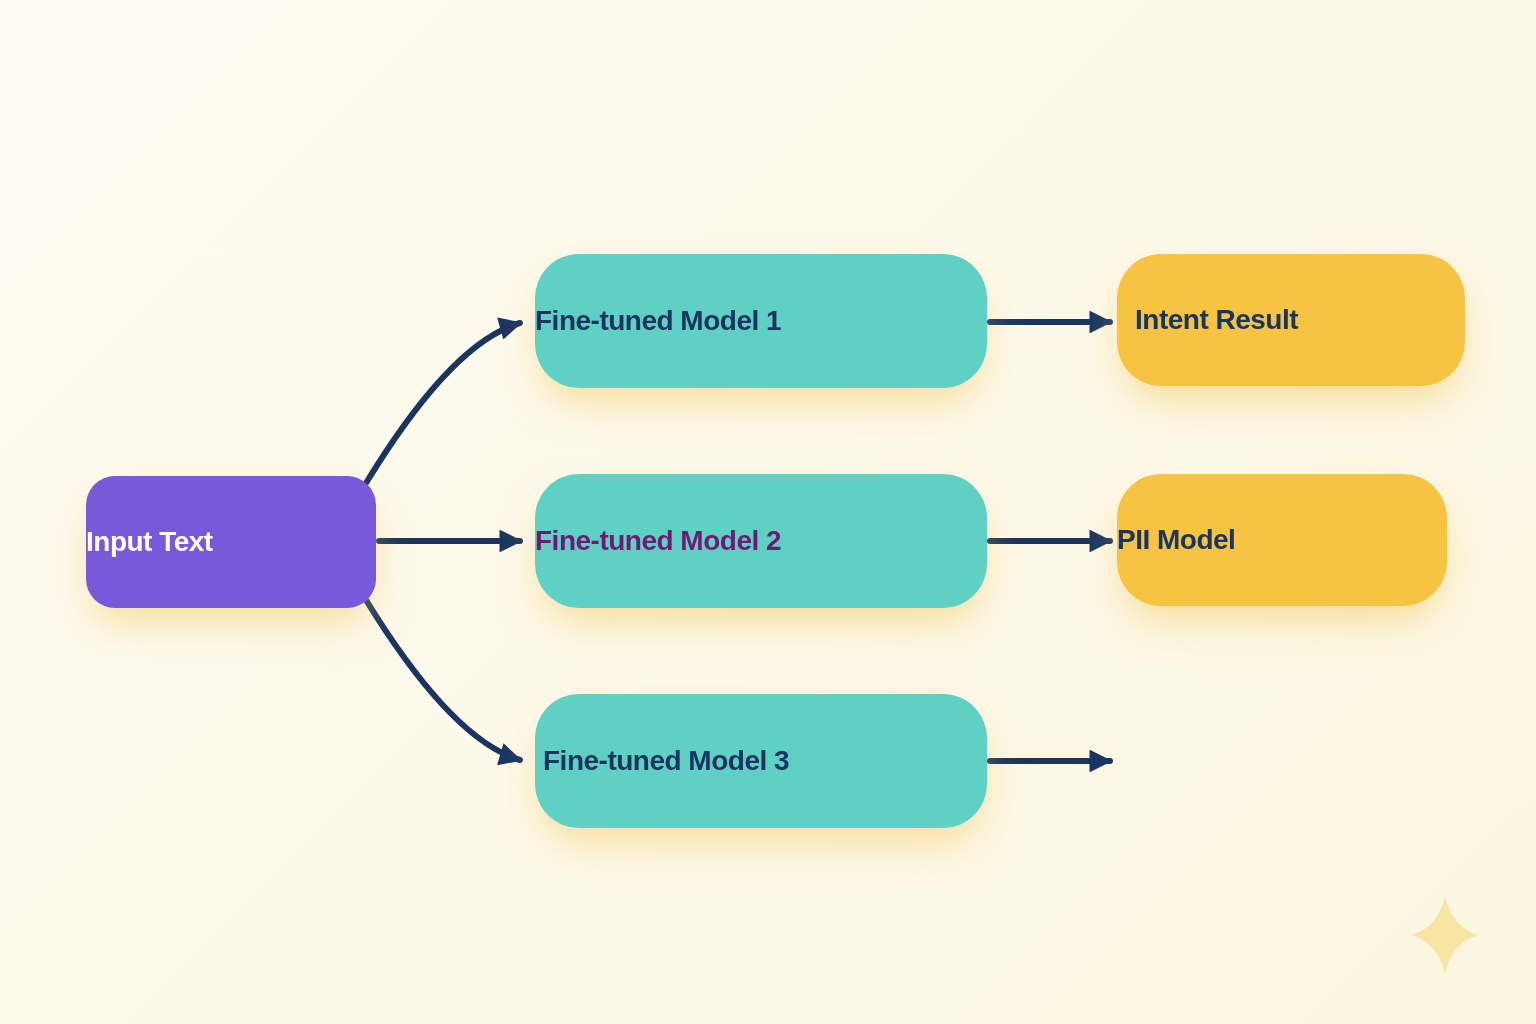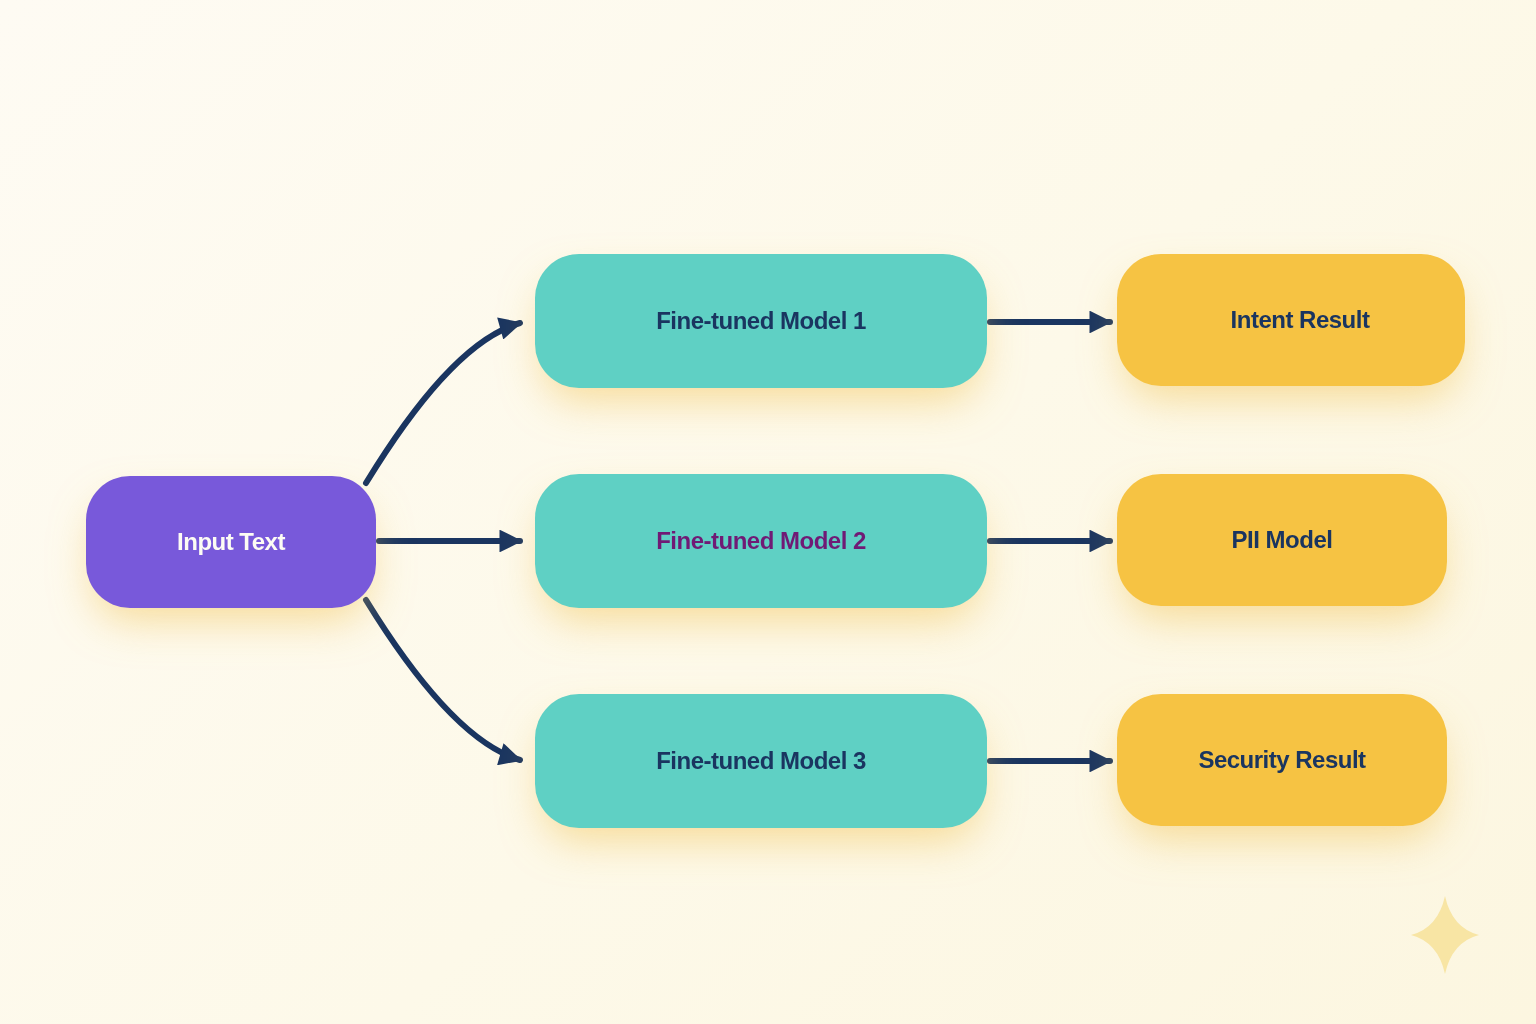"Fine-tuned Model 1" .node { font-size: 24px -> 28px; justify-content: center -> flex-start }
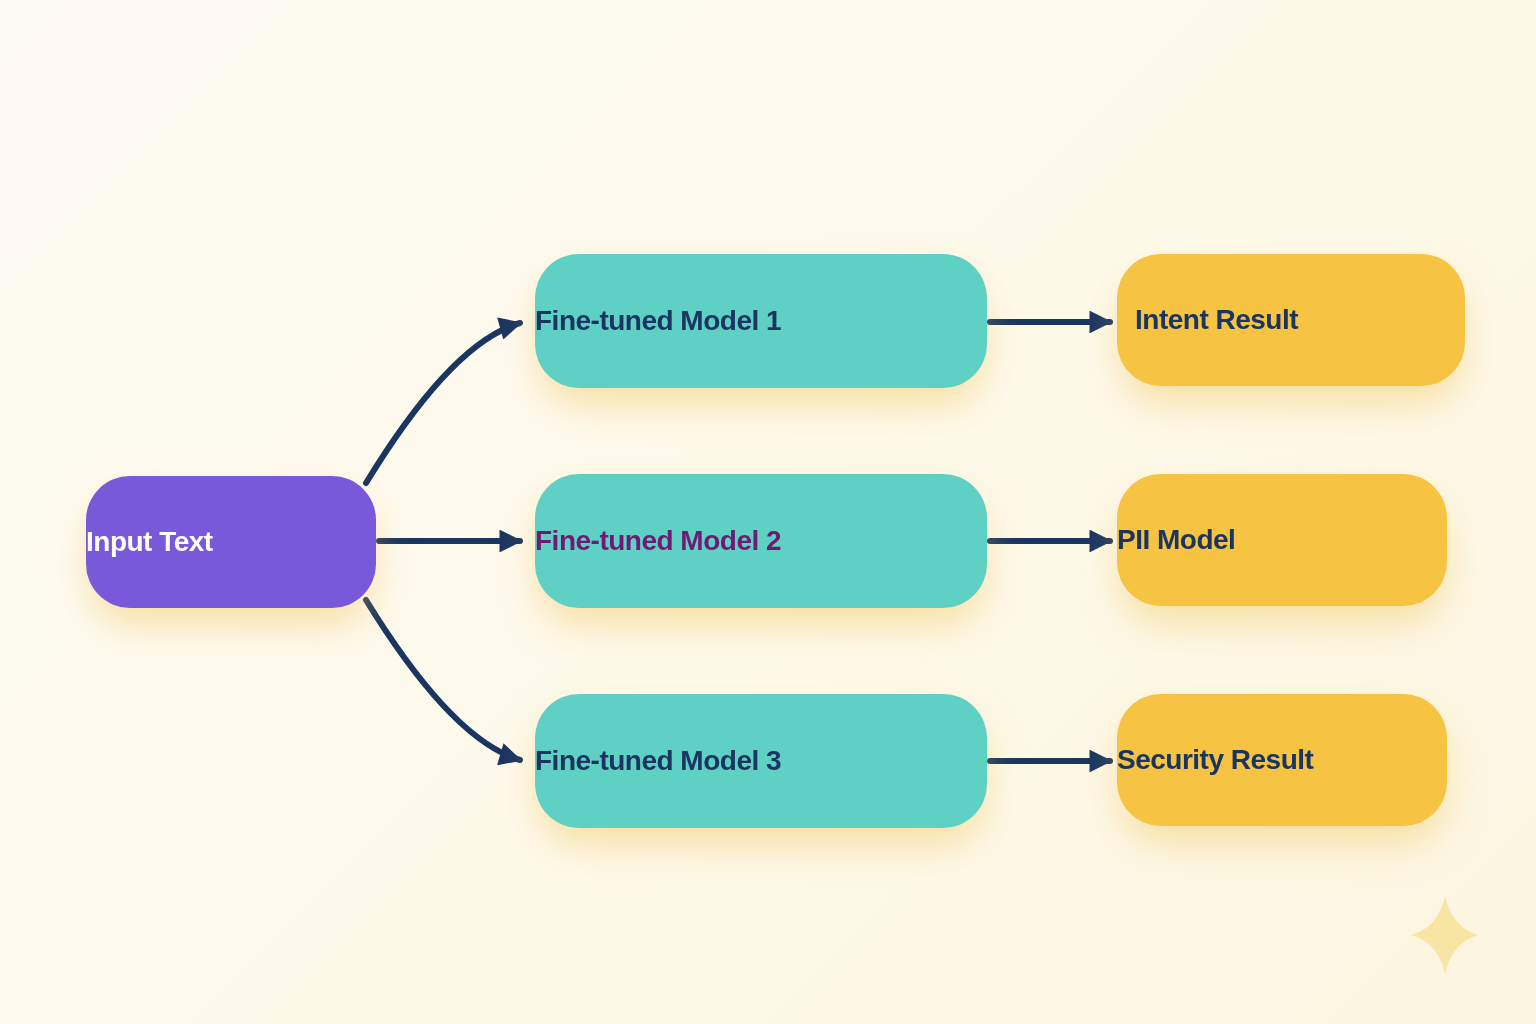"Input Text" .node-input { border-radius: none -> 29px }
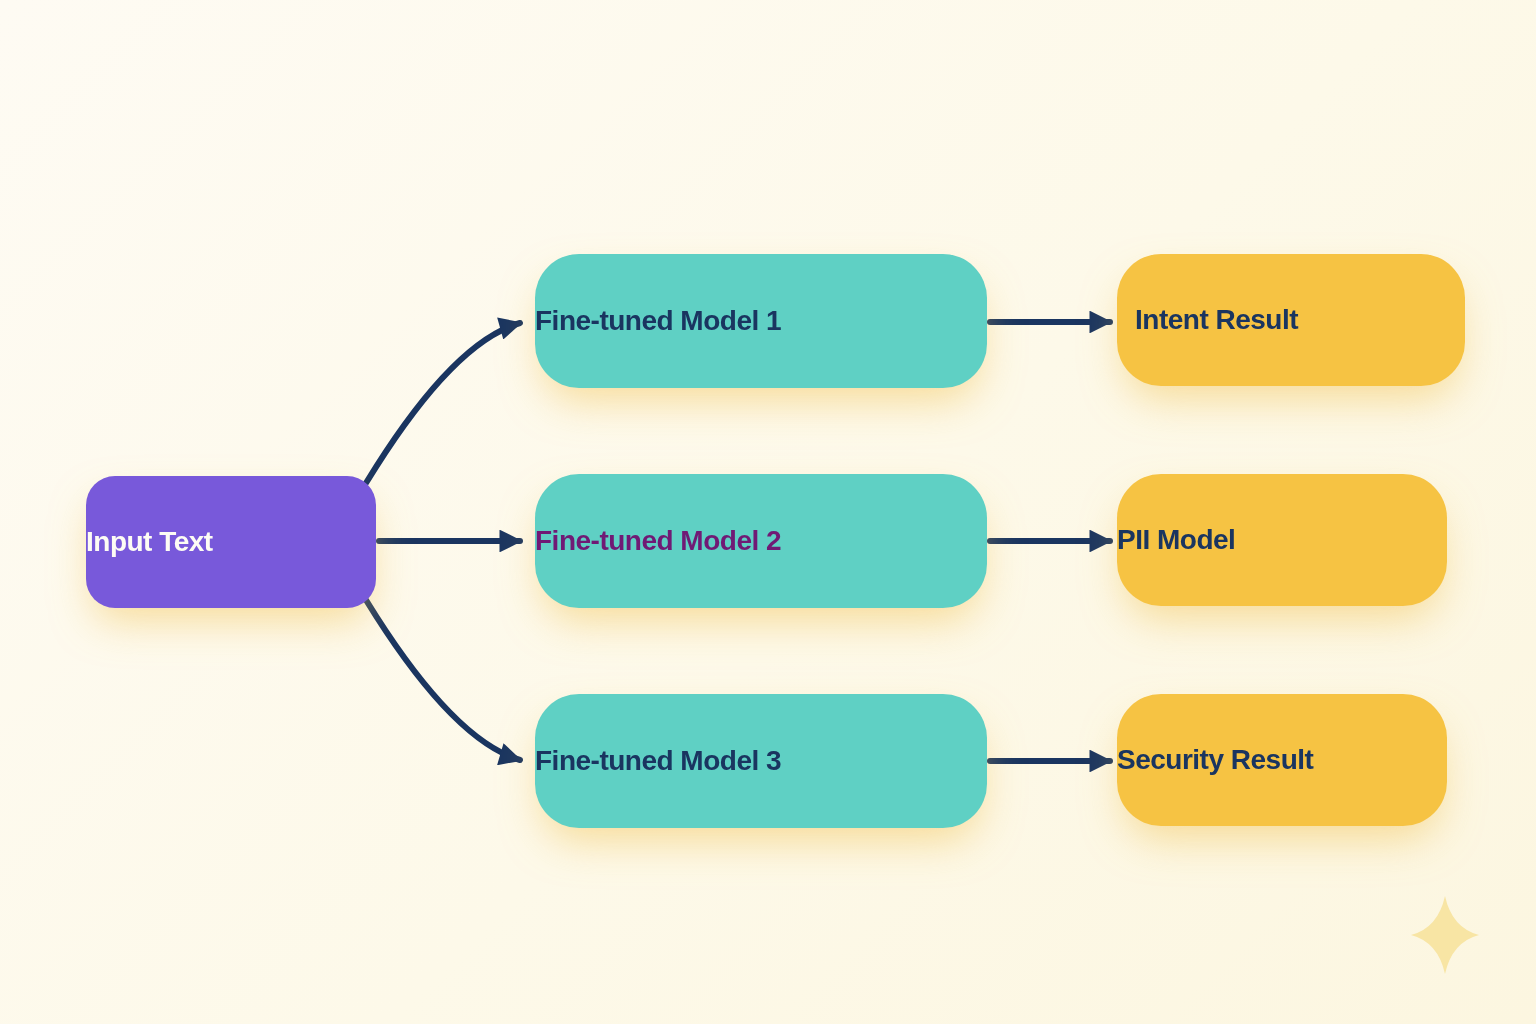"Fine-tuned Model 3" span { margin-left: none -> 8px }
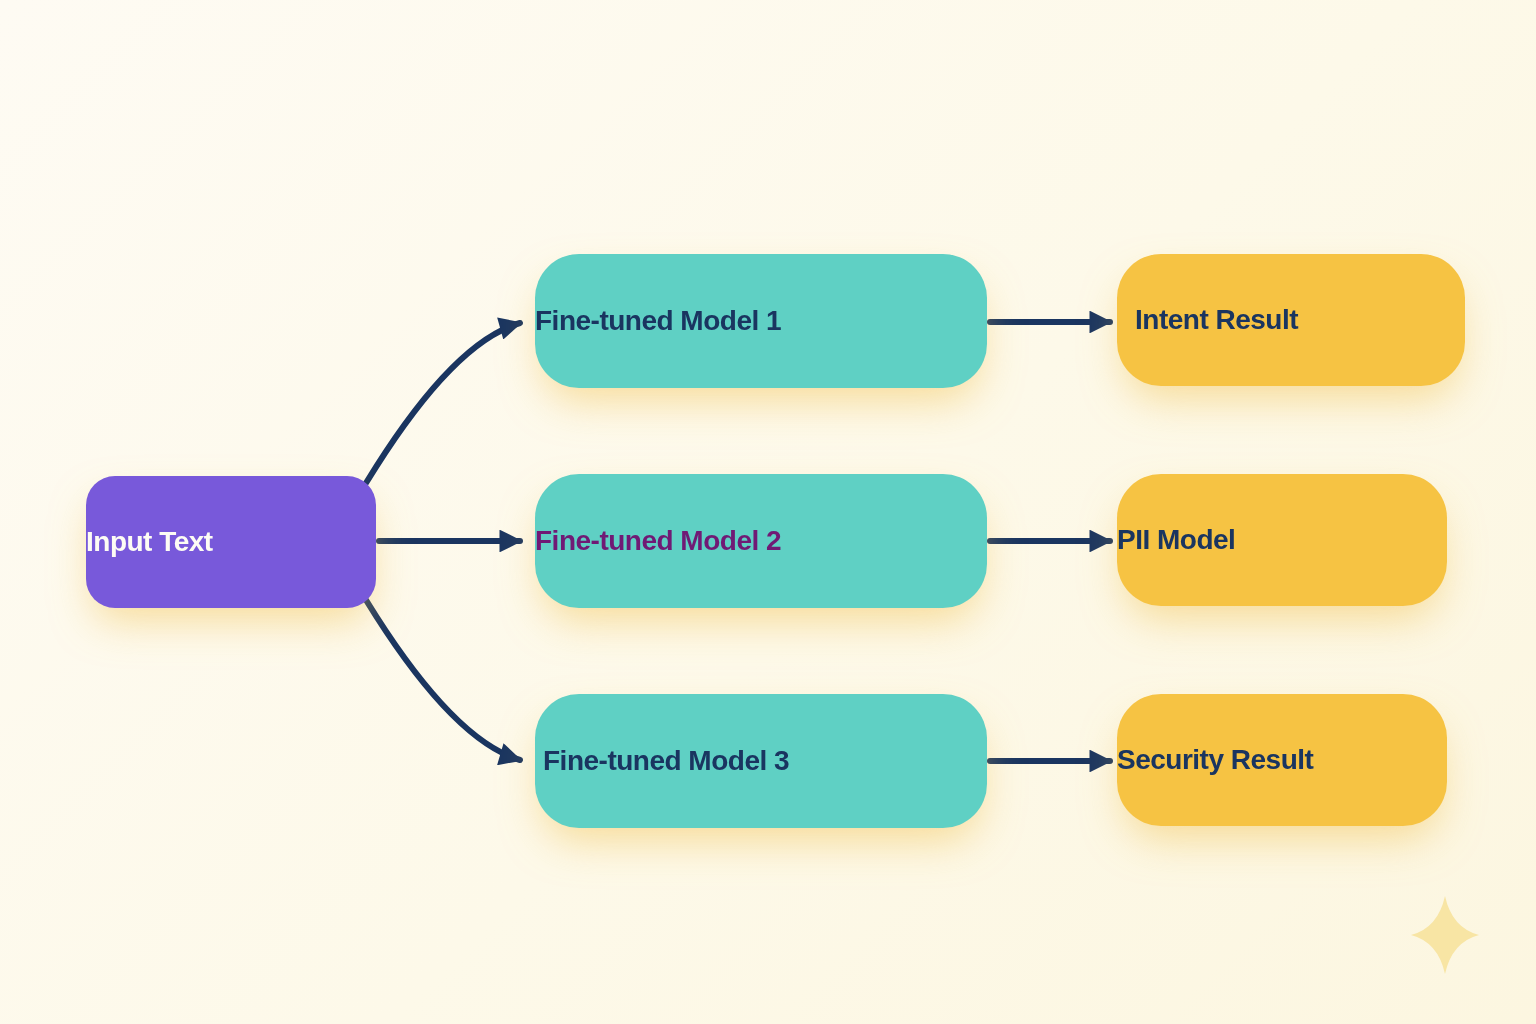"Security Result" div.node { html: <div> <span>Security Result</span> </div> -> none }
